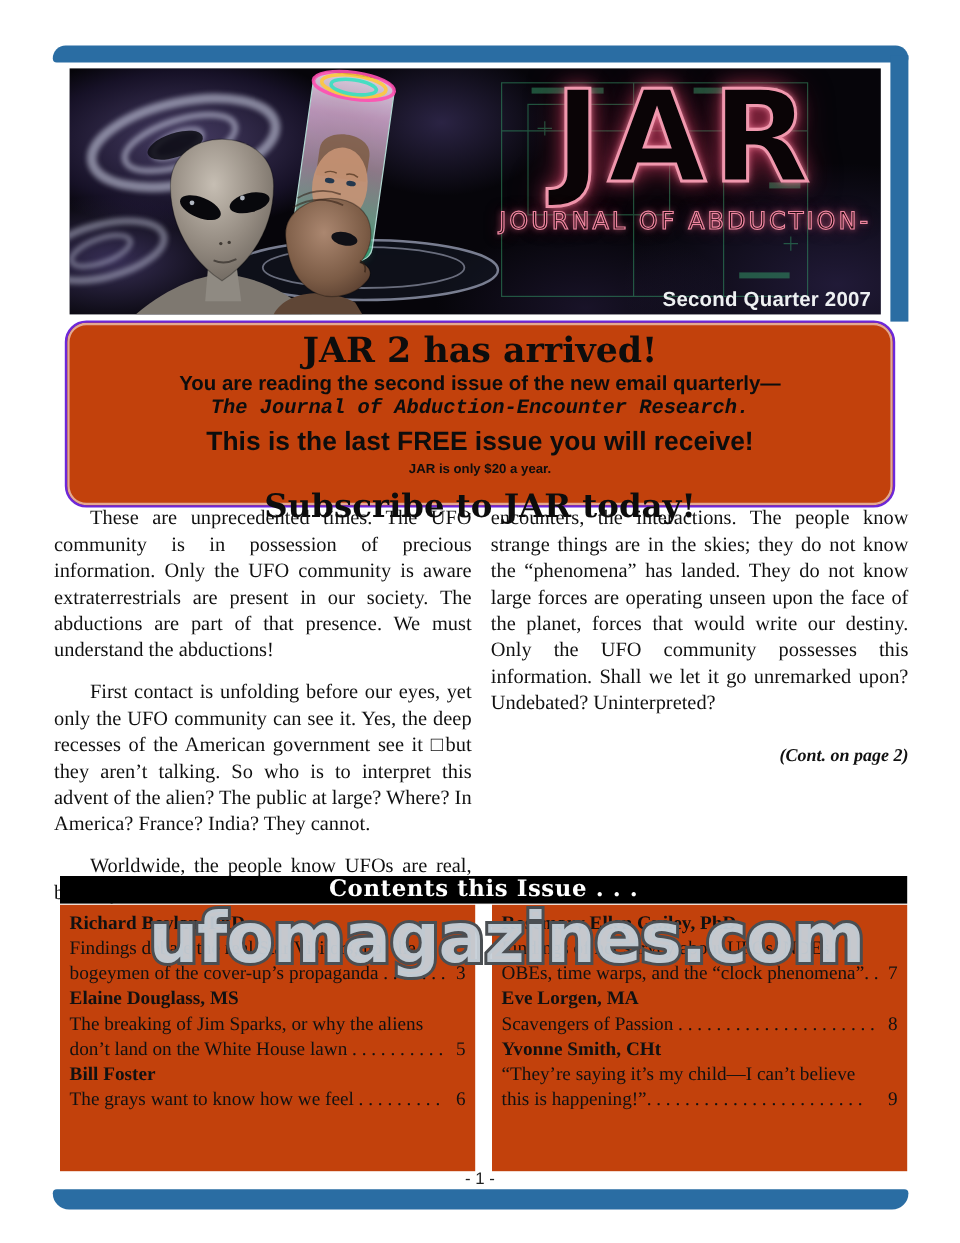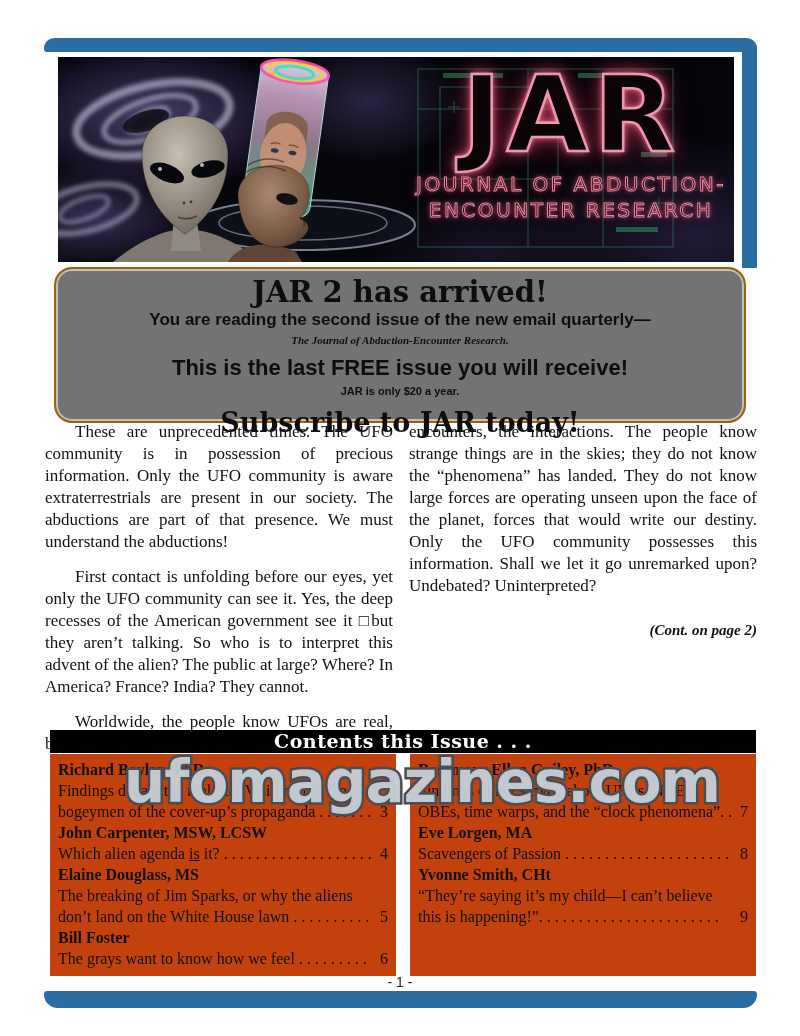"ENCOUNTER RESEARCH" div.logo-sub { html: <div>ENCOUNTER RESEARCH</div> -> none }
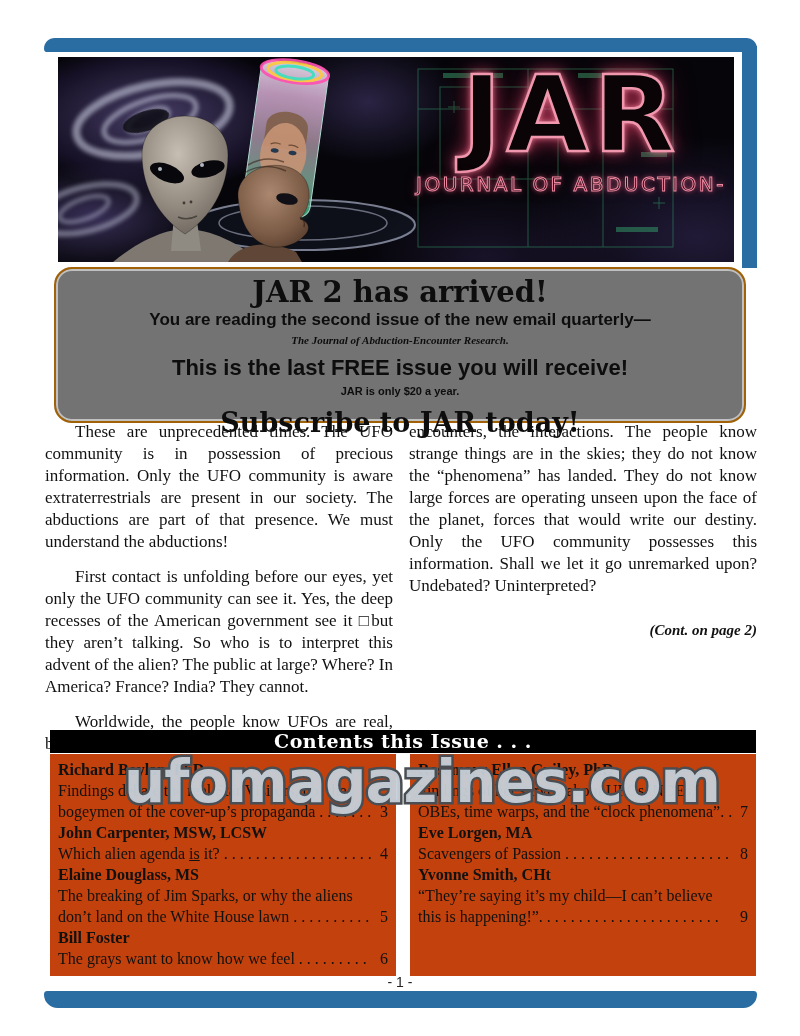"Second Quarter 2007" div.issue-label { html: none -> <div>Second Quarter 2007</div> }
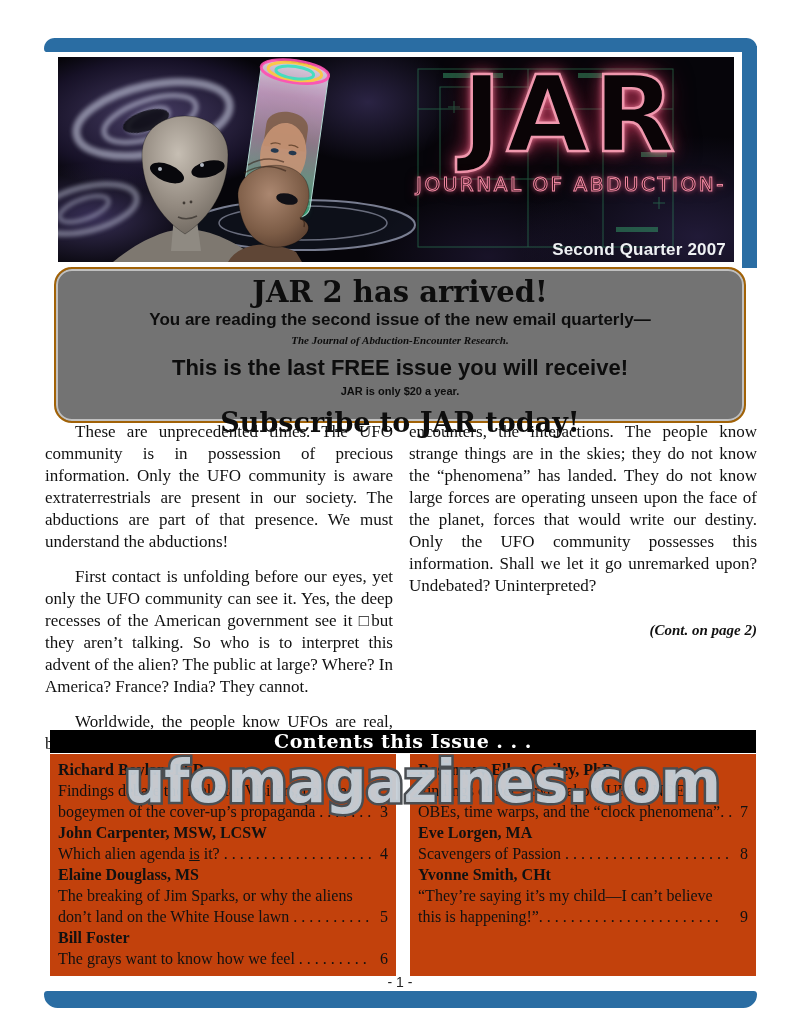"JAR 2 has arrived!" .banner { background: #737373 -> #c2410c; border: 2px solid #a16207 -> 2px solid #6d28d9 }
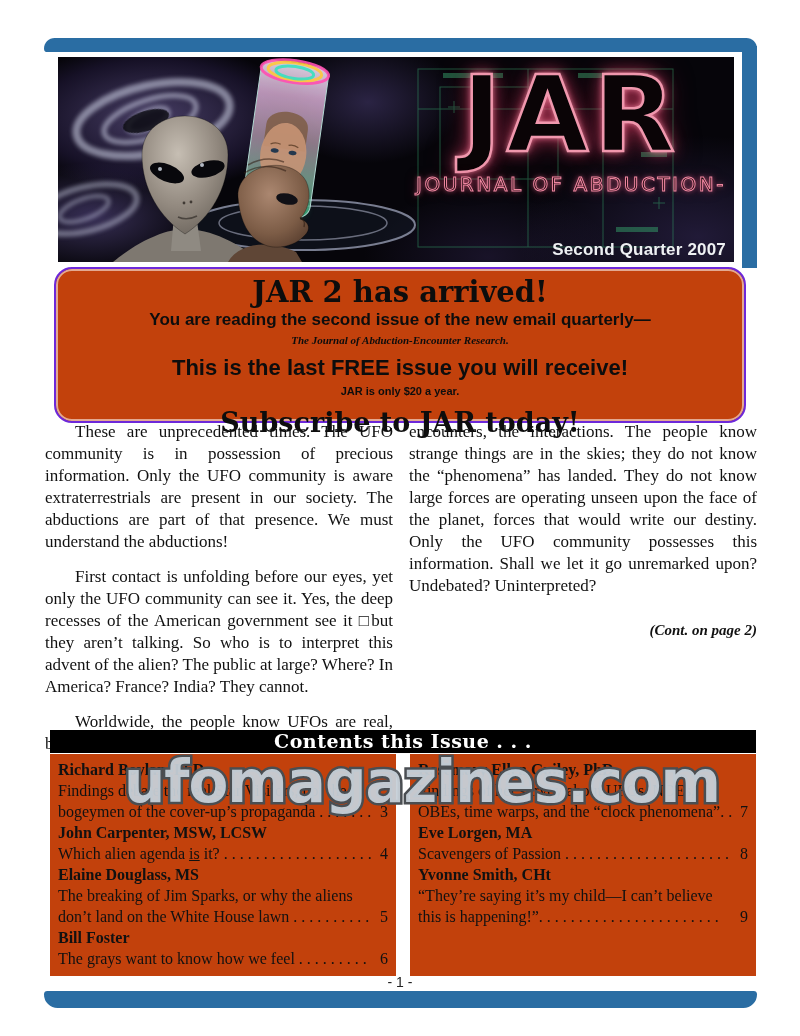"The Journal of Abduction-Encounter" .banner-line3 { font-family: Liberation Serif, serif -> Liberation Mono, monospace; font-size: 11px -> 17px }
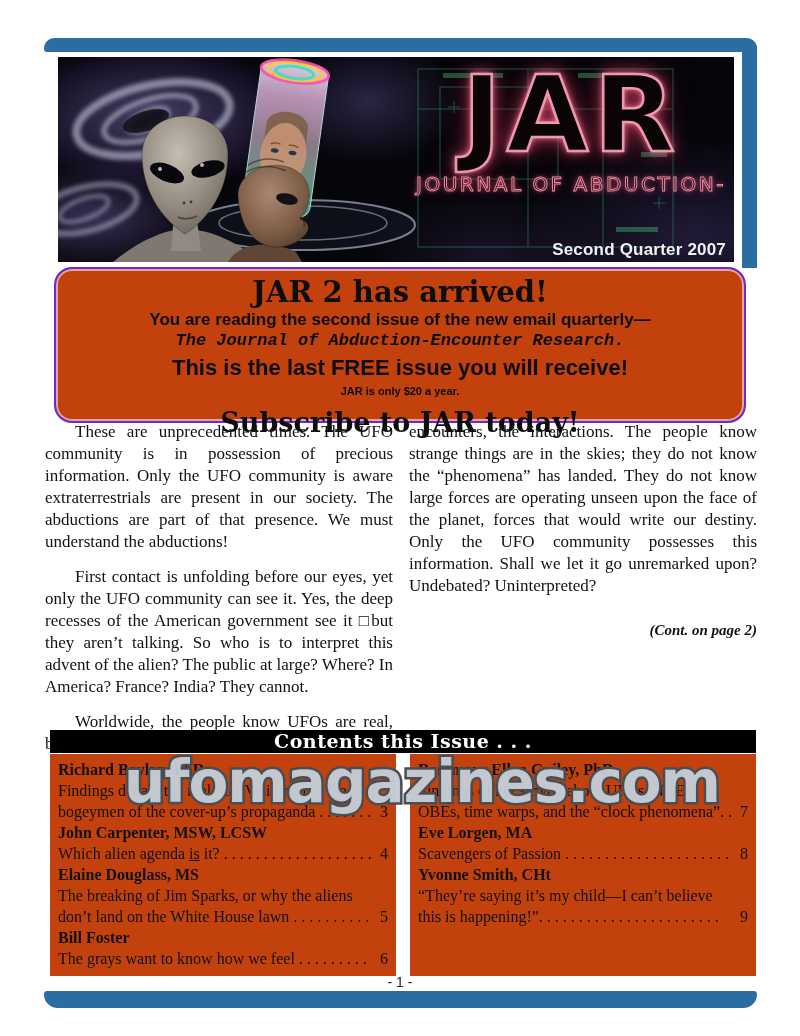"John Carpenter, MSW, LCSW" div { html: <div> <div>John Carpenter, MSW, LCSW</div> <div> <span>Which alien agenda </span> <span>is</span> <span> it? . . . . . . . . . . . . . . . . . . .</span> <span>4</span> </div> </div> -> none }
